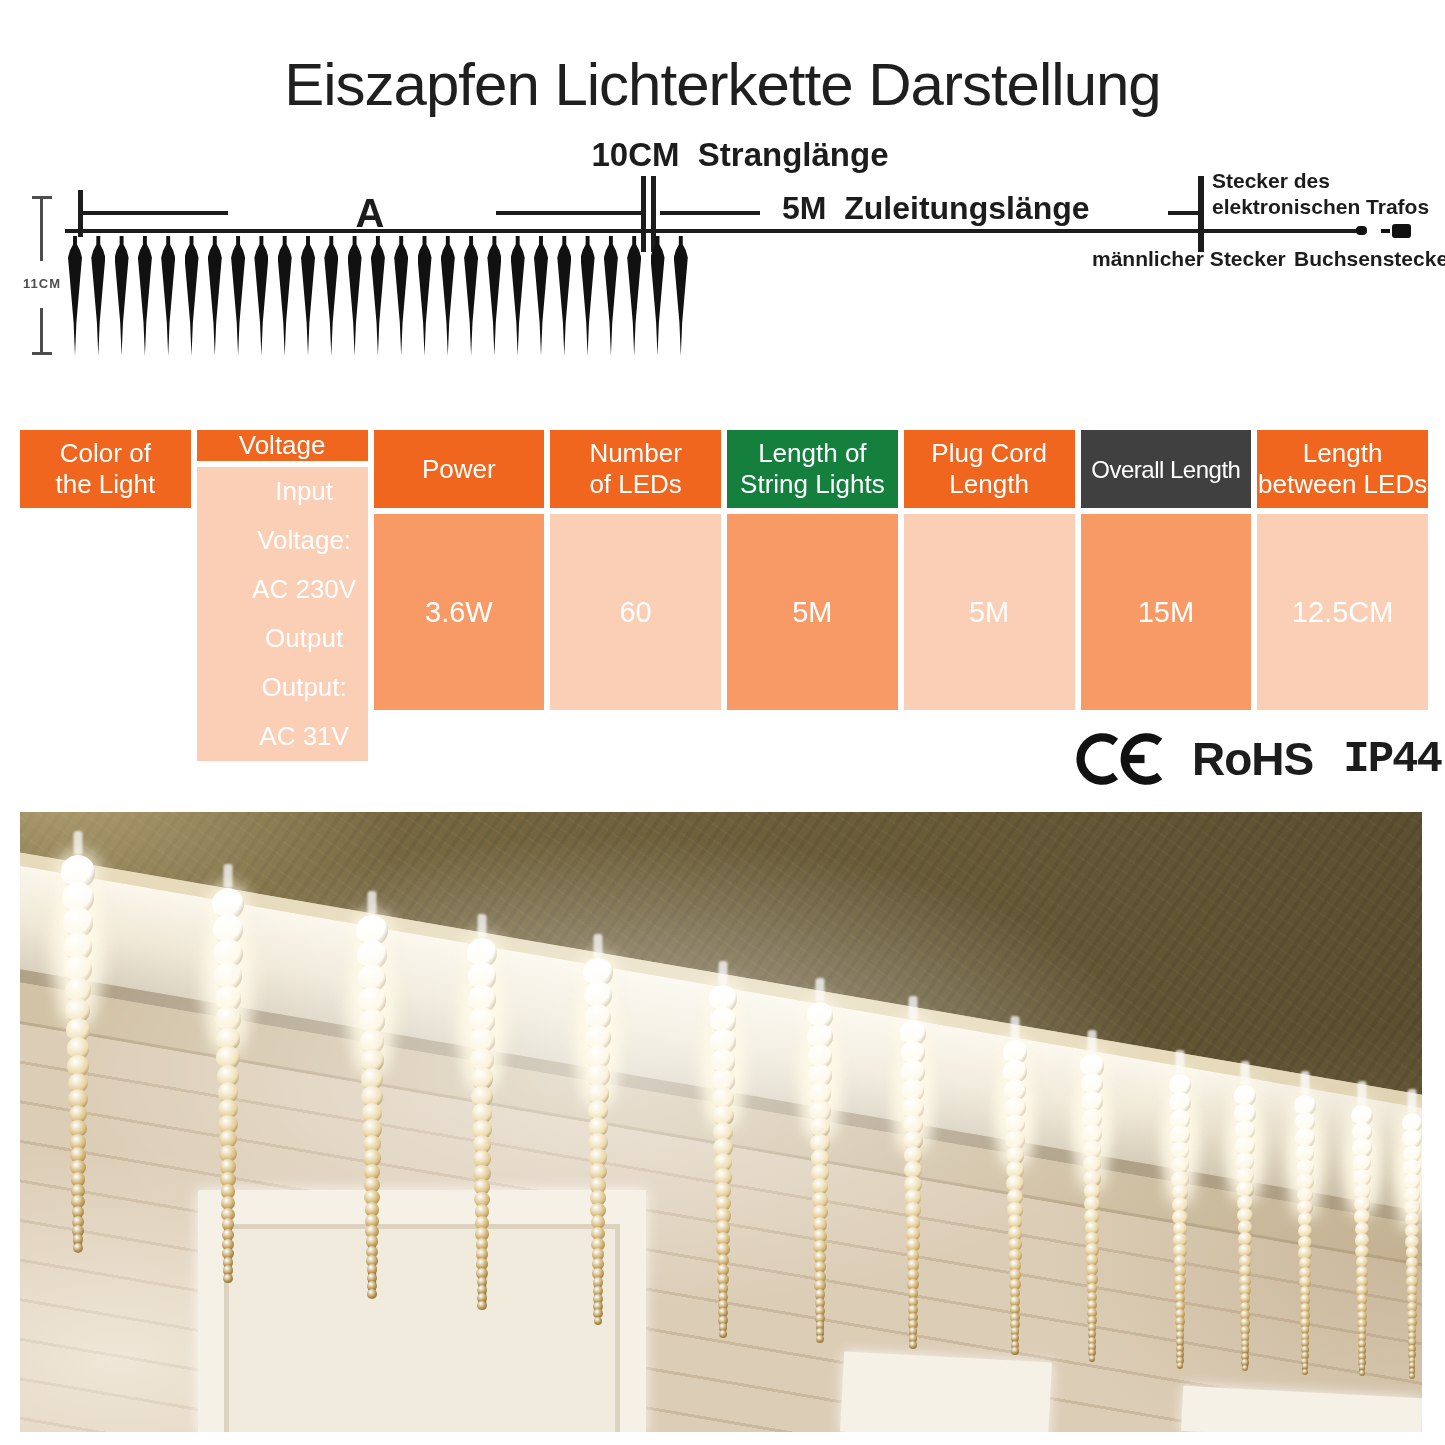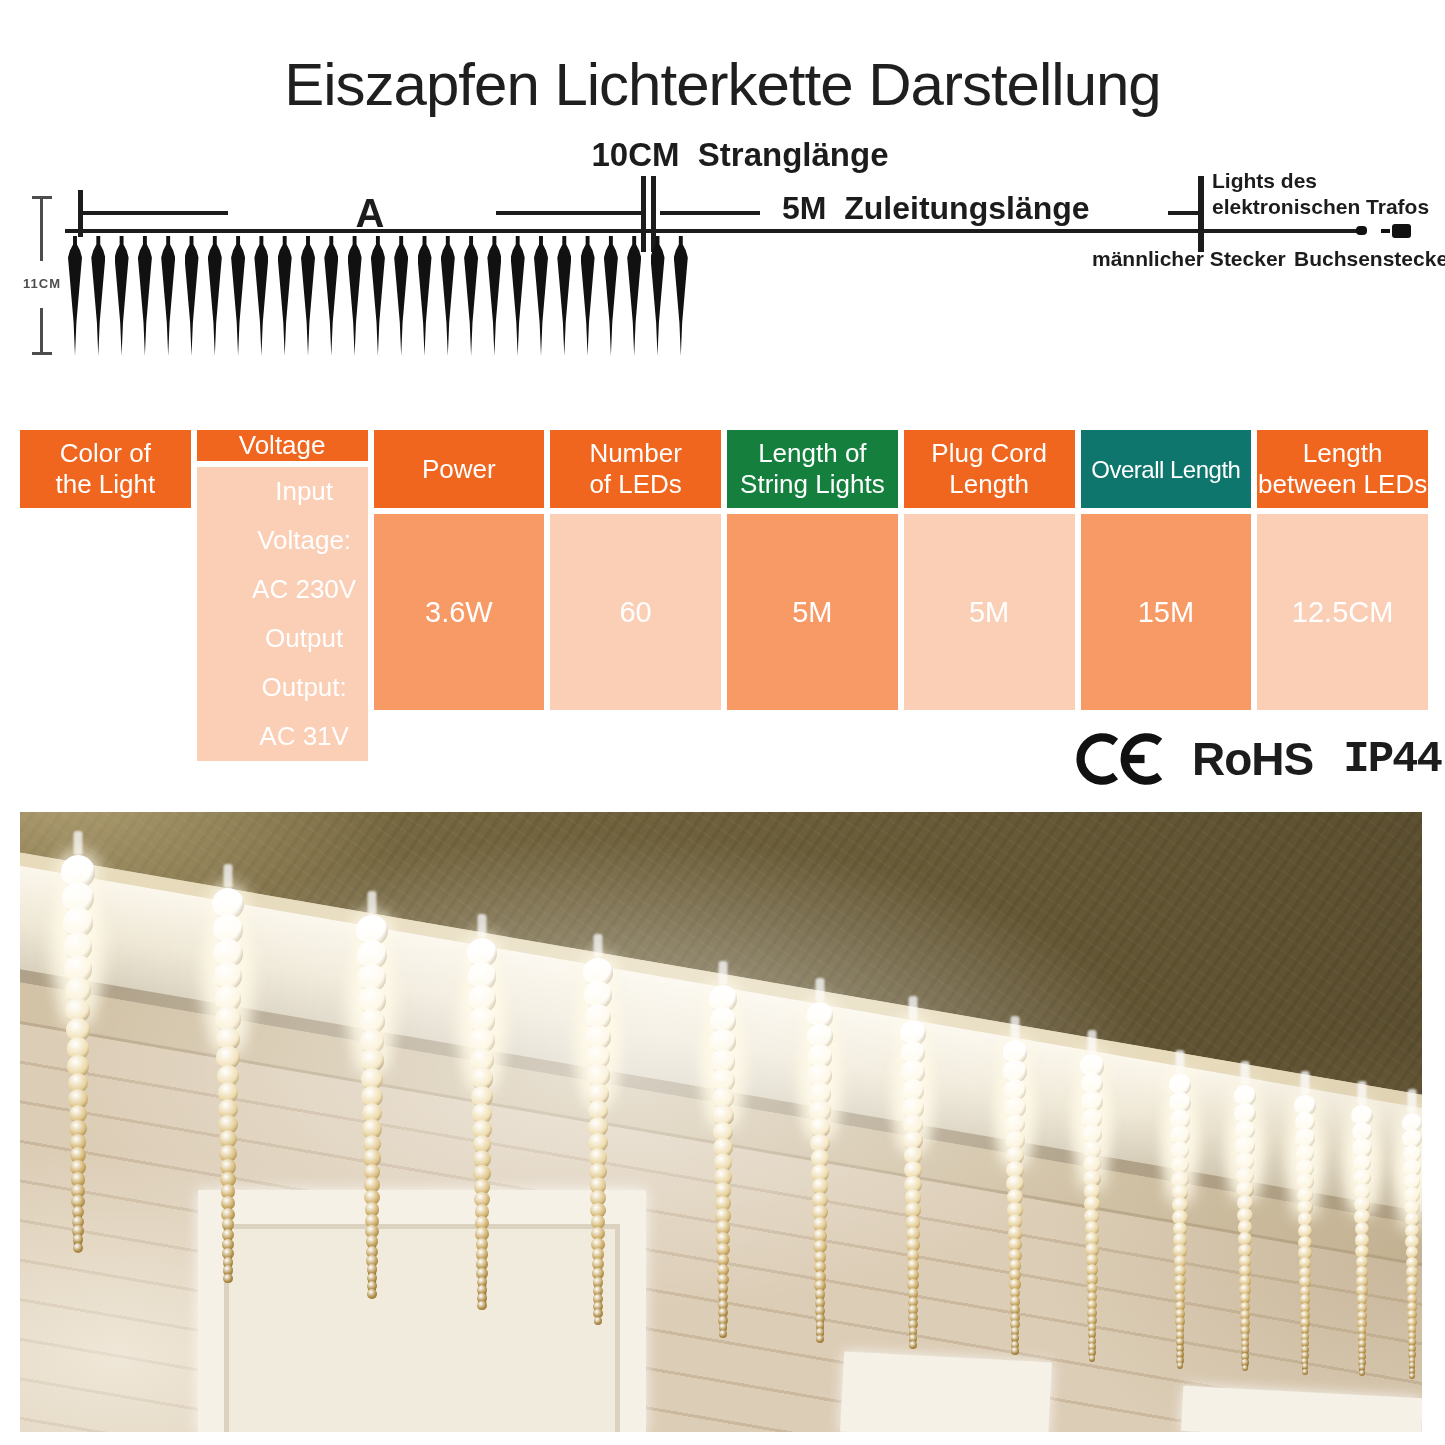"Lights des" div { text: Lights -> Stecker }
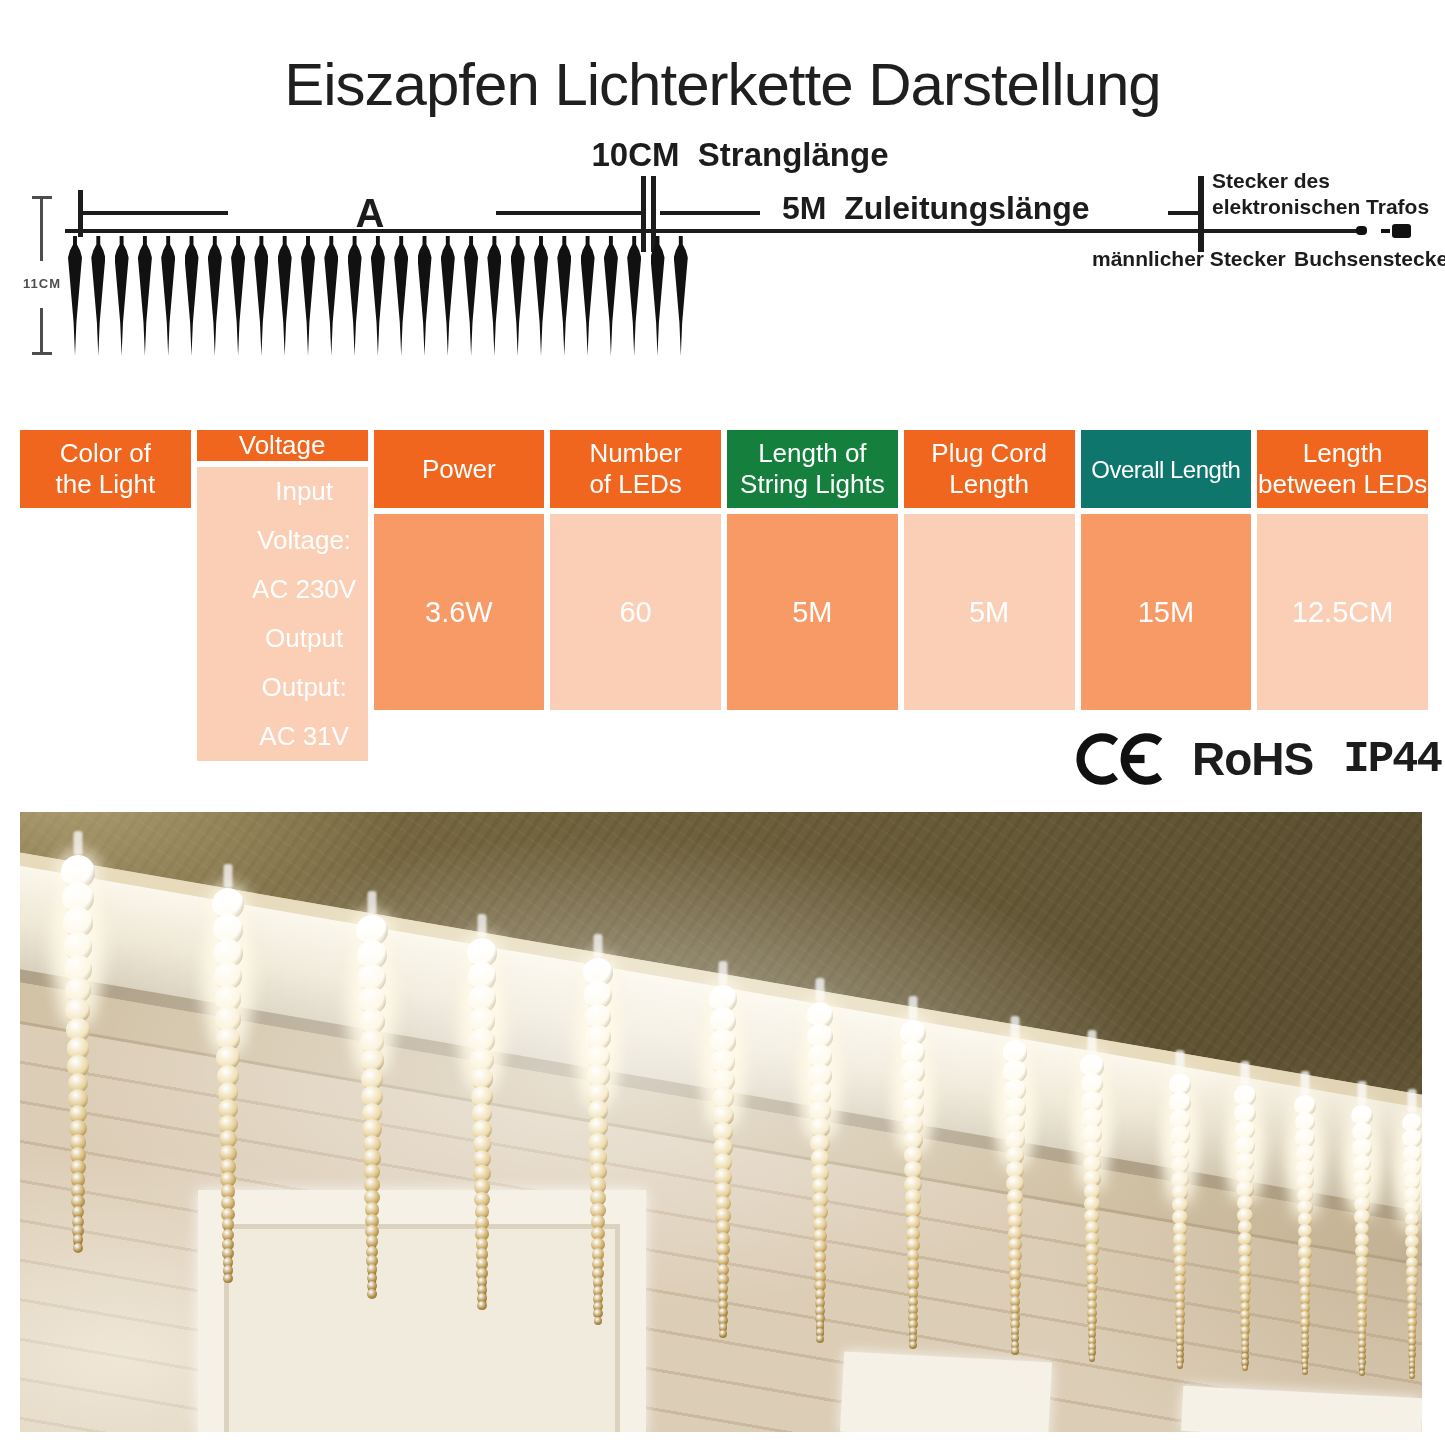"Overall Length" div.hcell { background: #0f766e -> #404040 }
